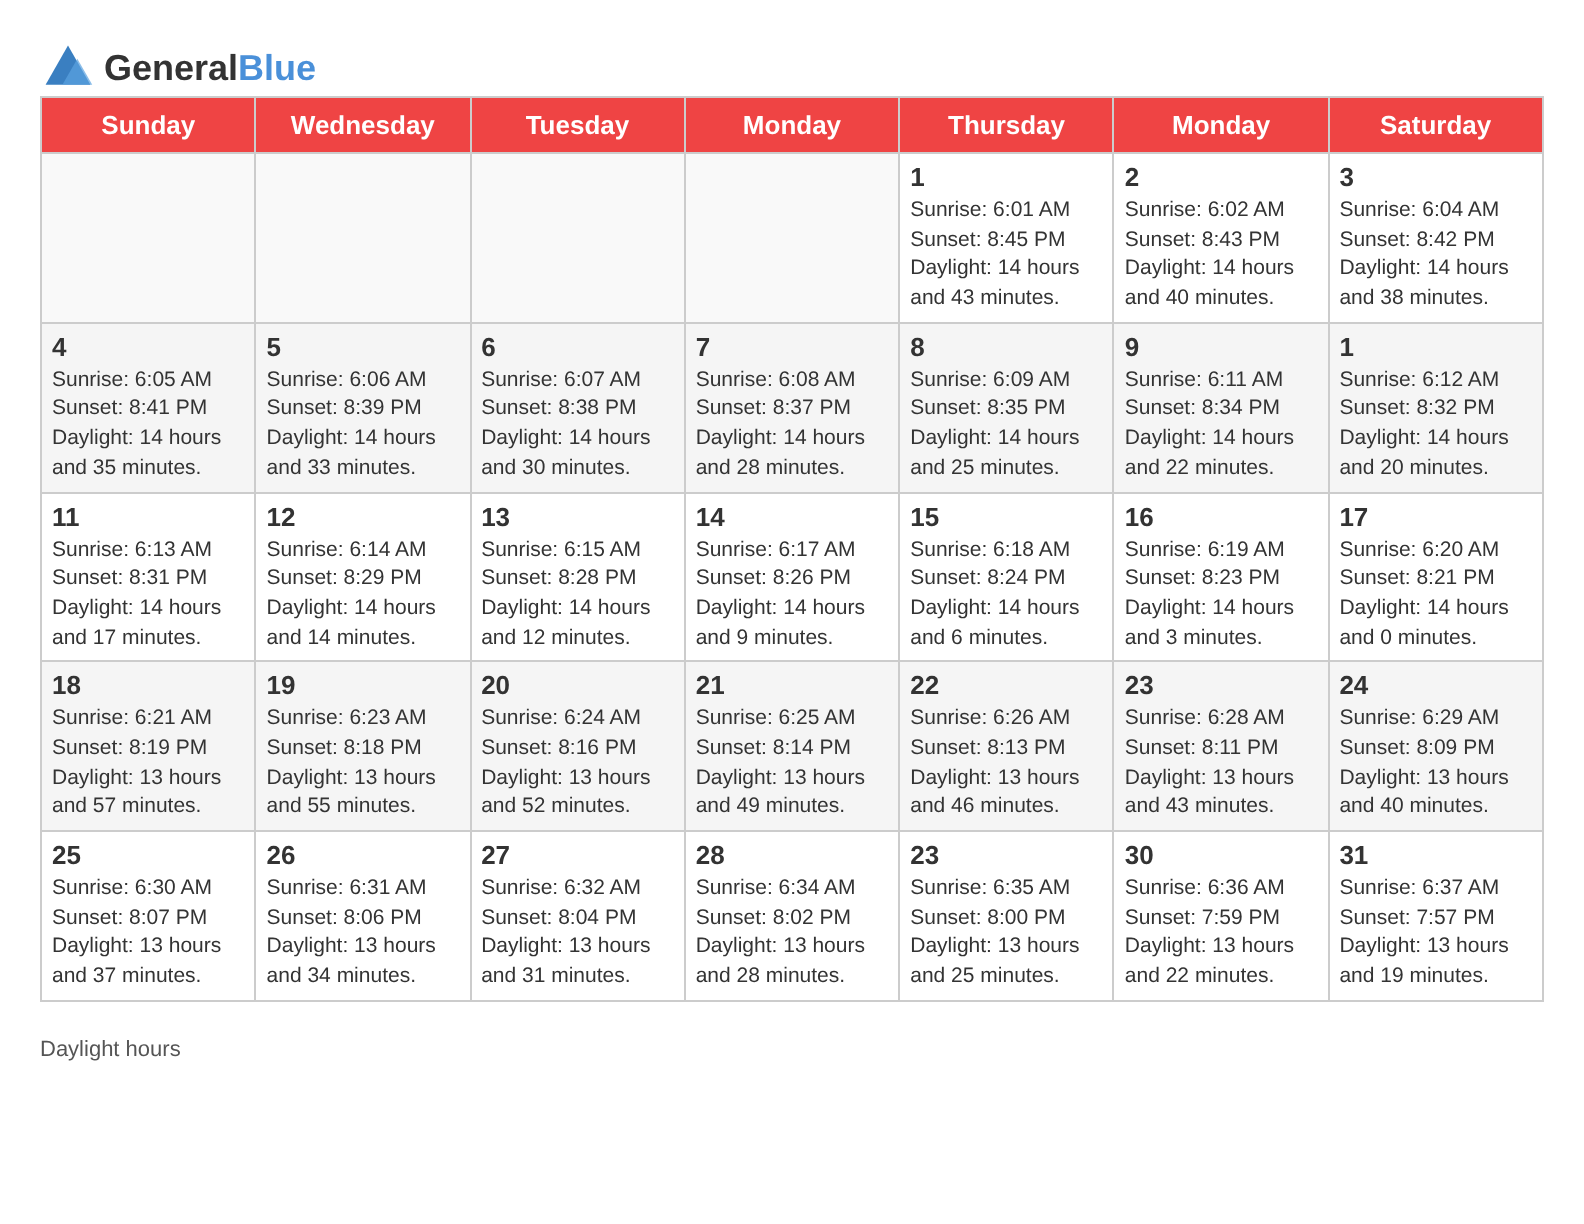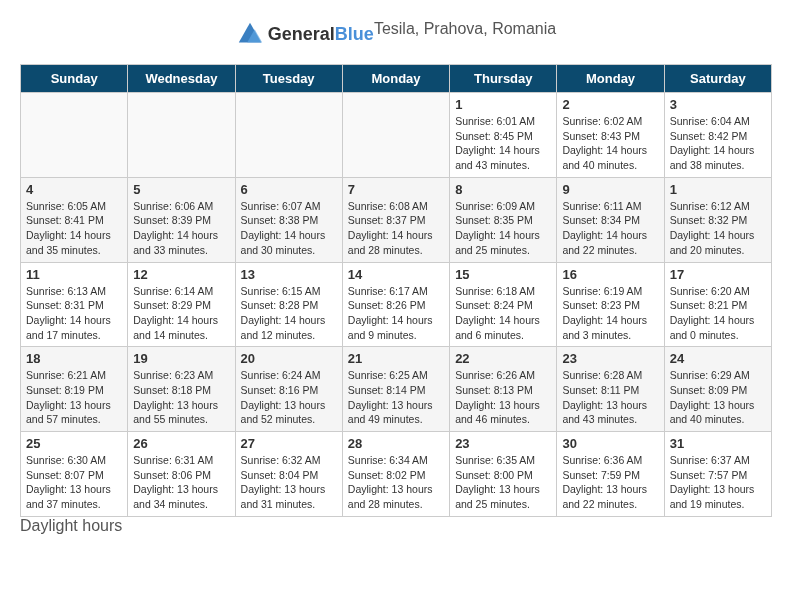"GeneralBlue" .header-area { justify-content: center -> flex-start; margin-bottom: 16px -> none }
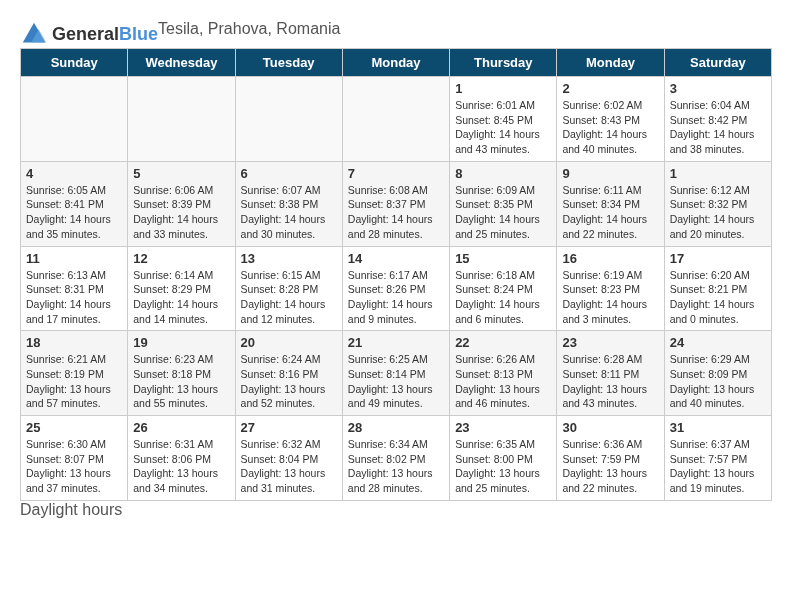"Tesila, Prahova, Romania" div.location { html: <div>Tesila, Prahova, Romania</div> -> none }
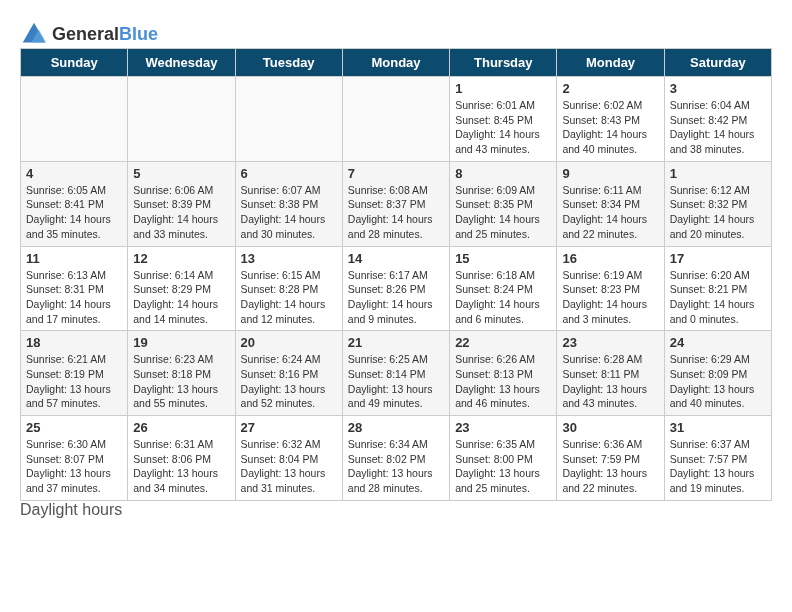"Sunday" .calendar th { background-color: #0c4a6e -> #ef4444 }
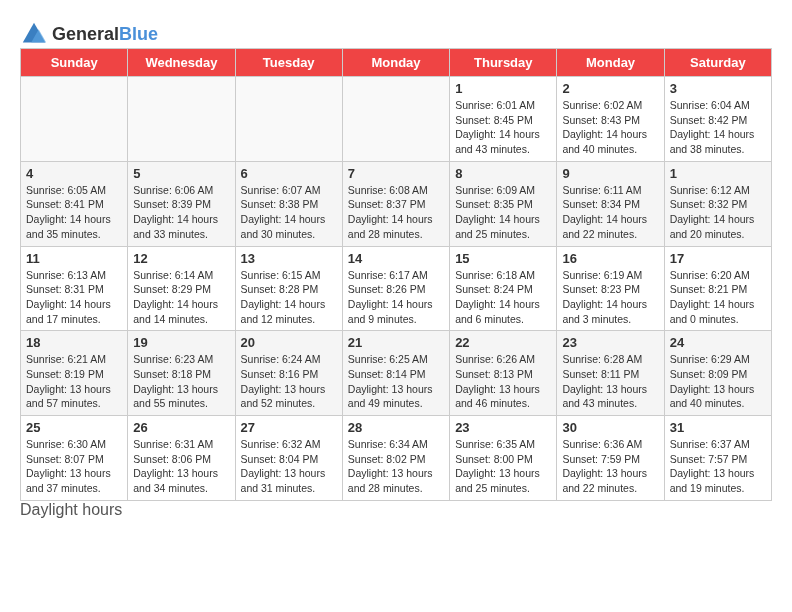"Daylight hours" .footer-note { font-size: 16px -> 11px; margin-top: 0 -> 18px }
